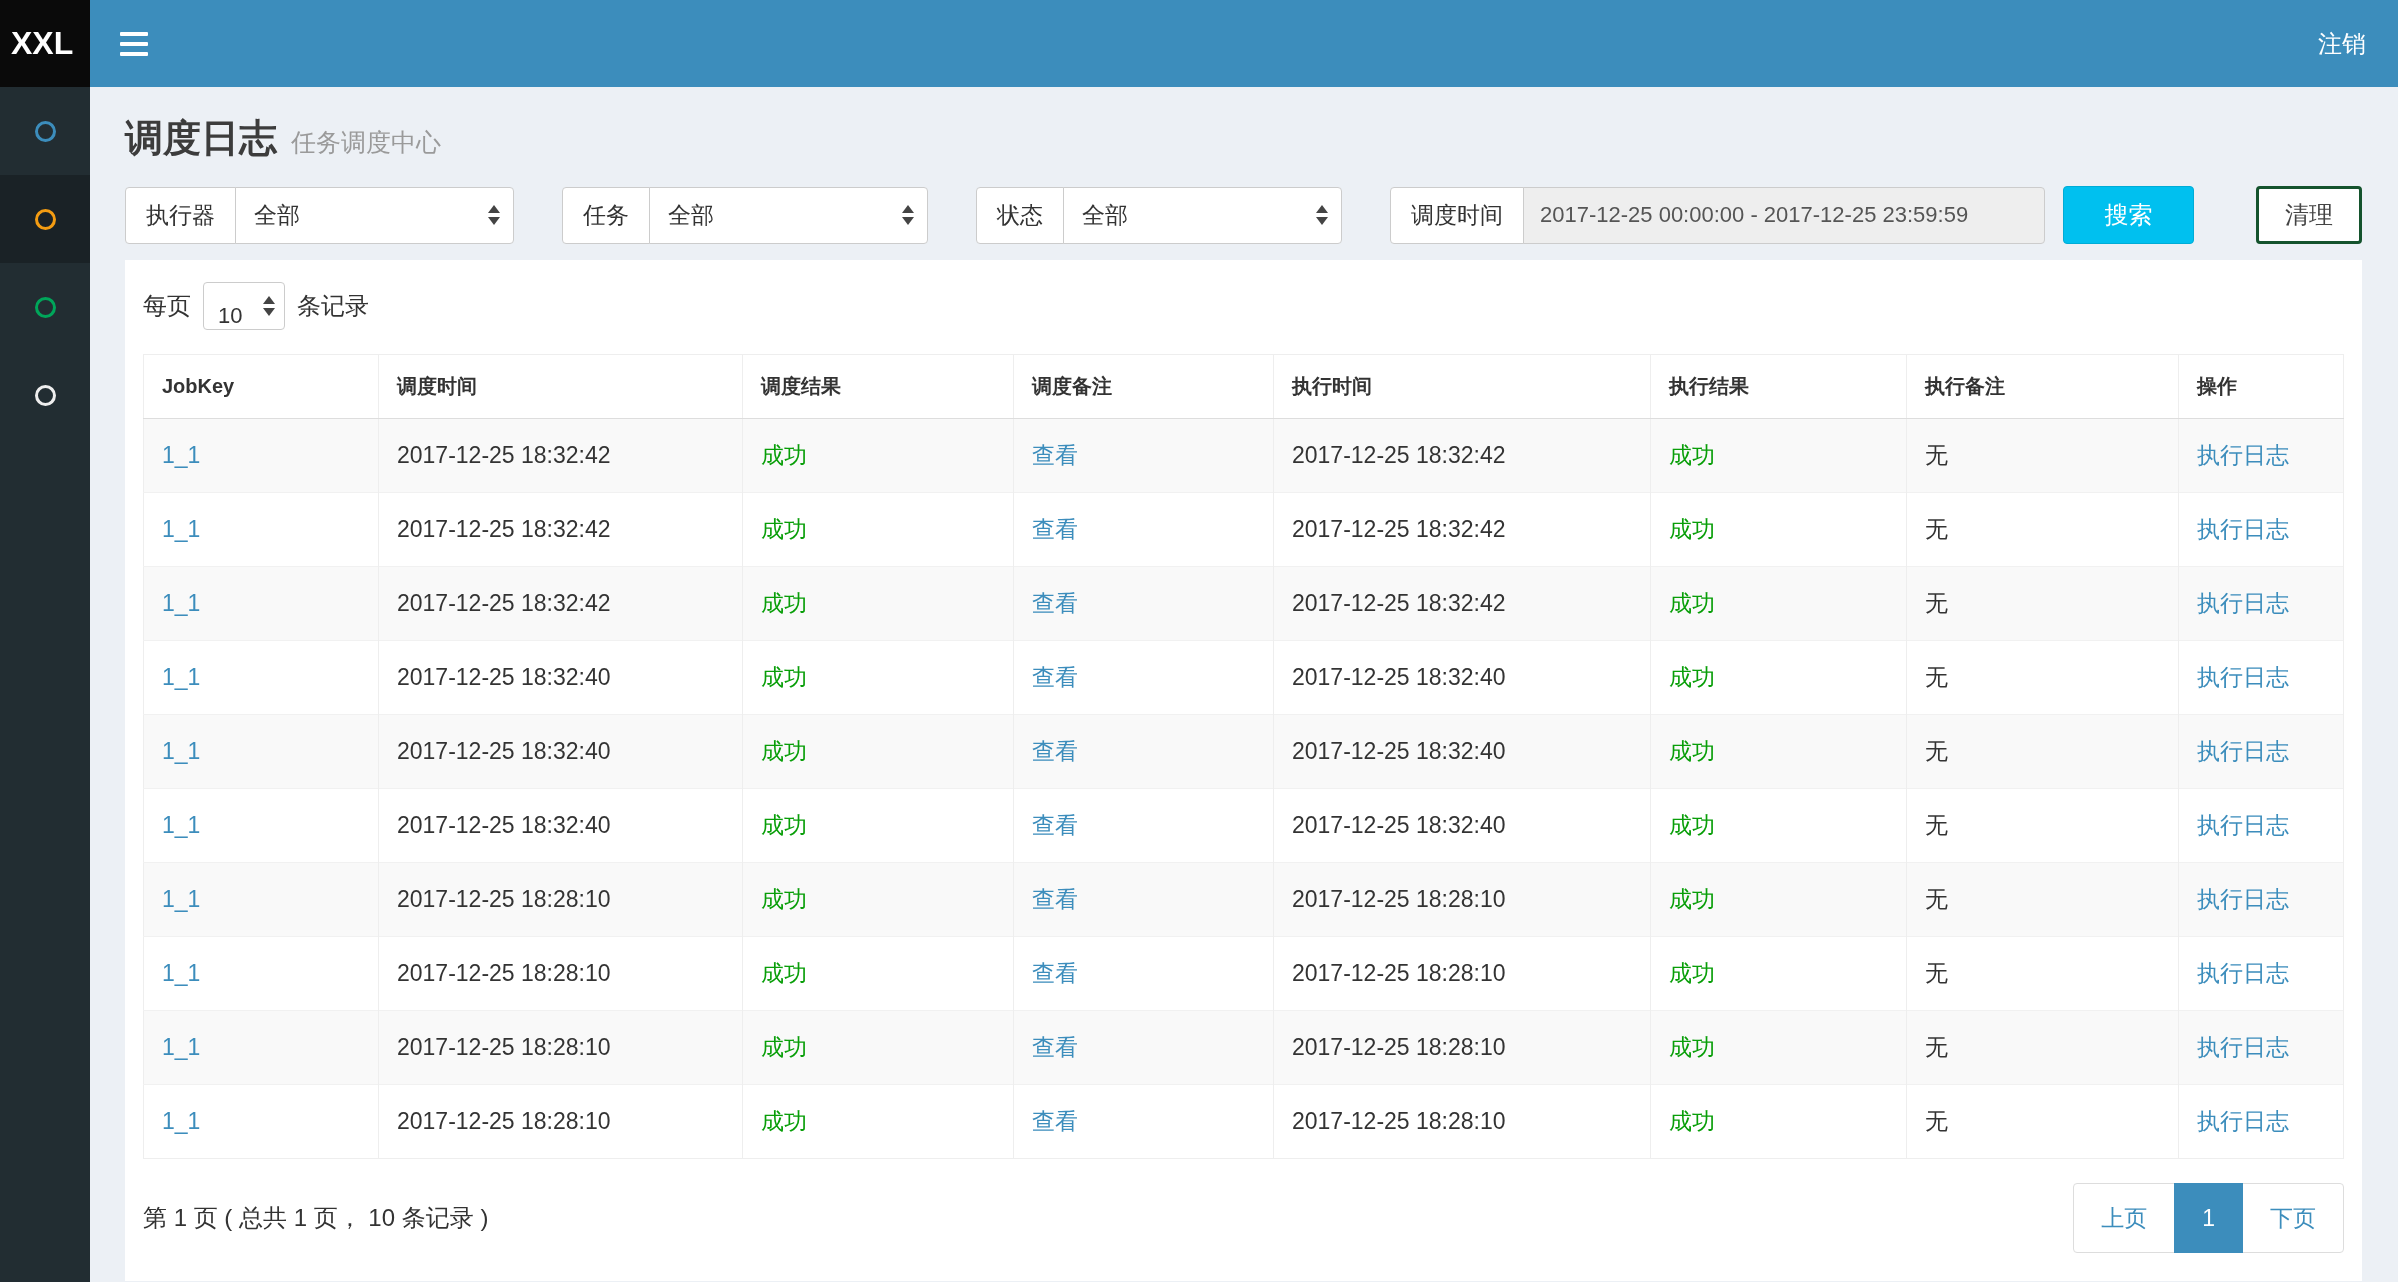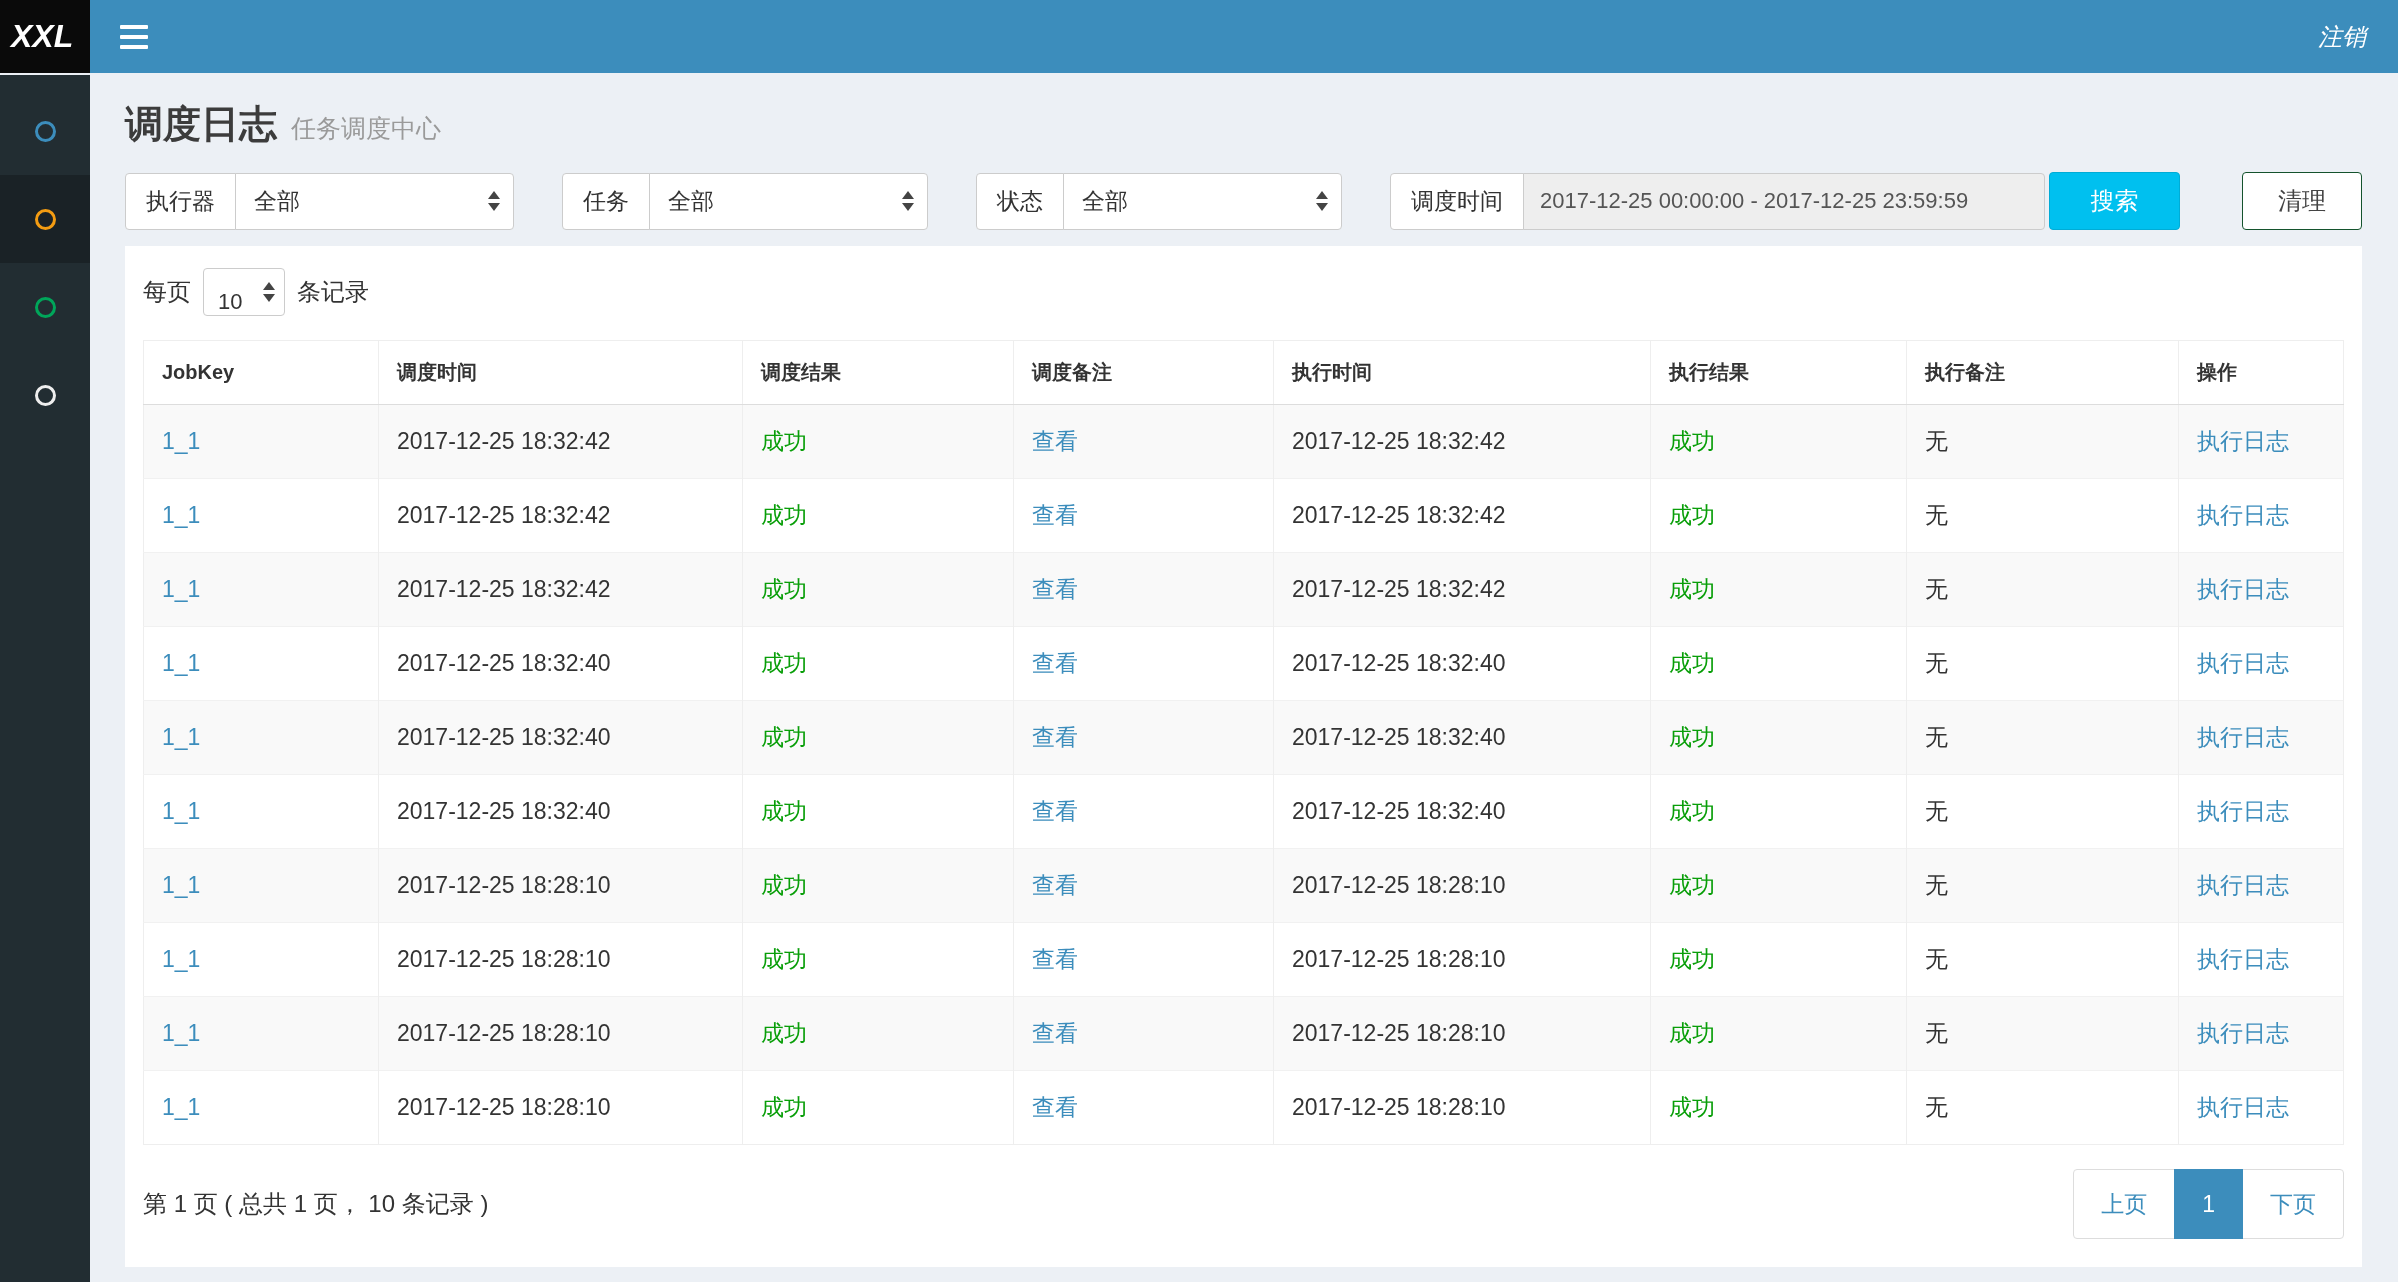"XXL" .navbar { font-style: italic -> none; height: 73px -> 87px }
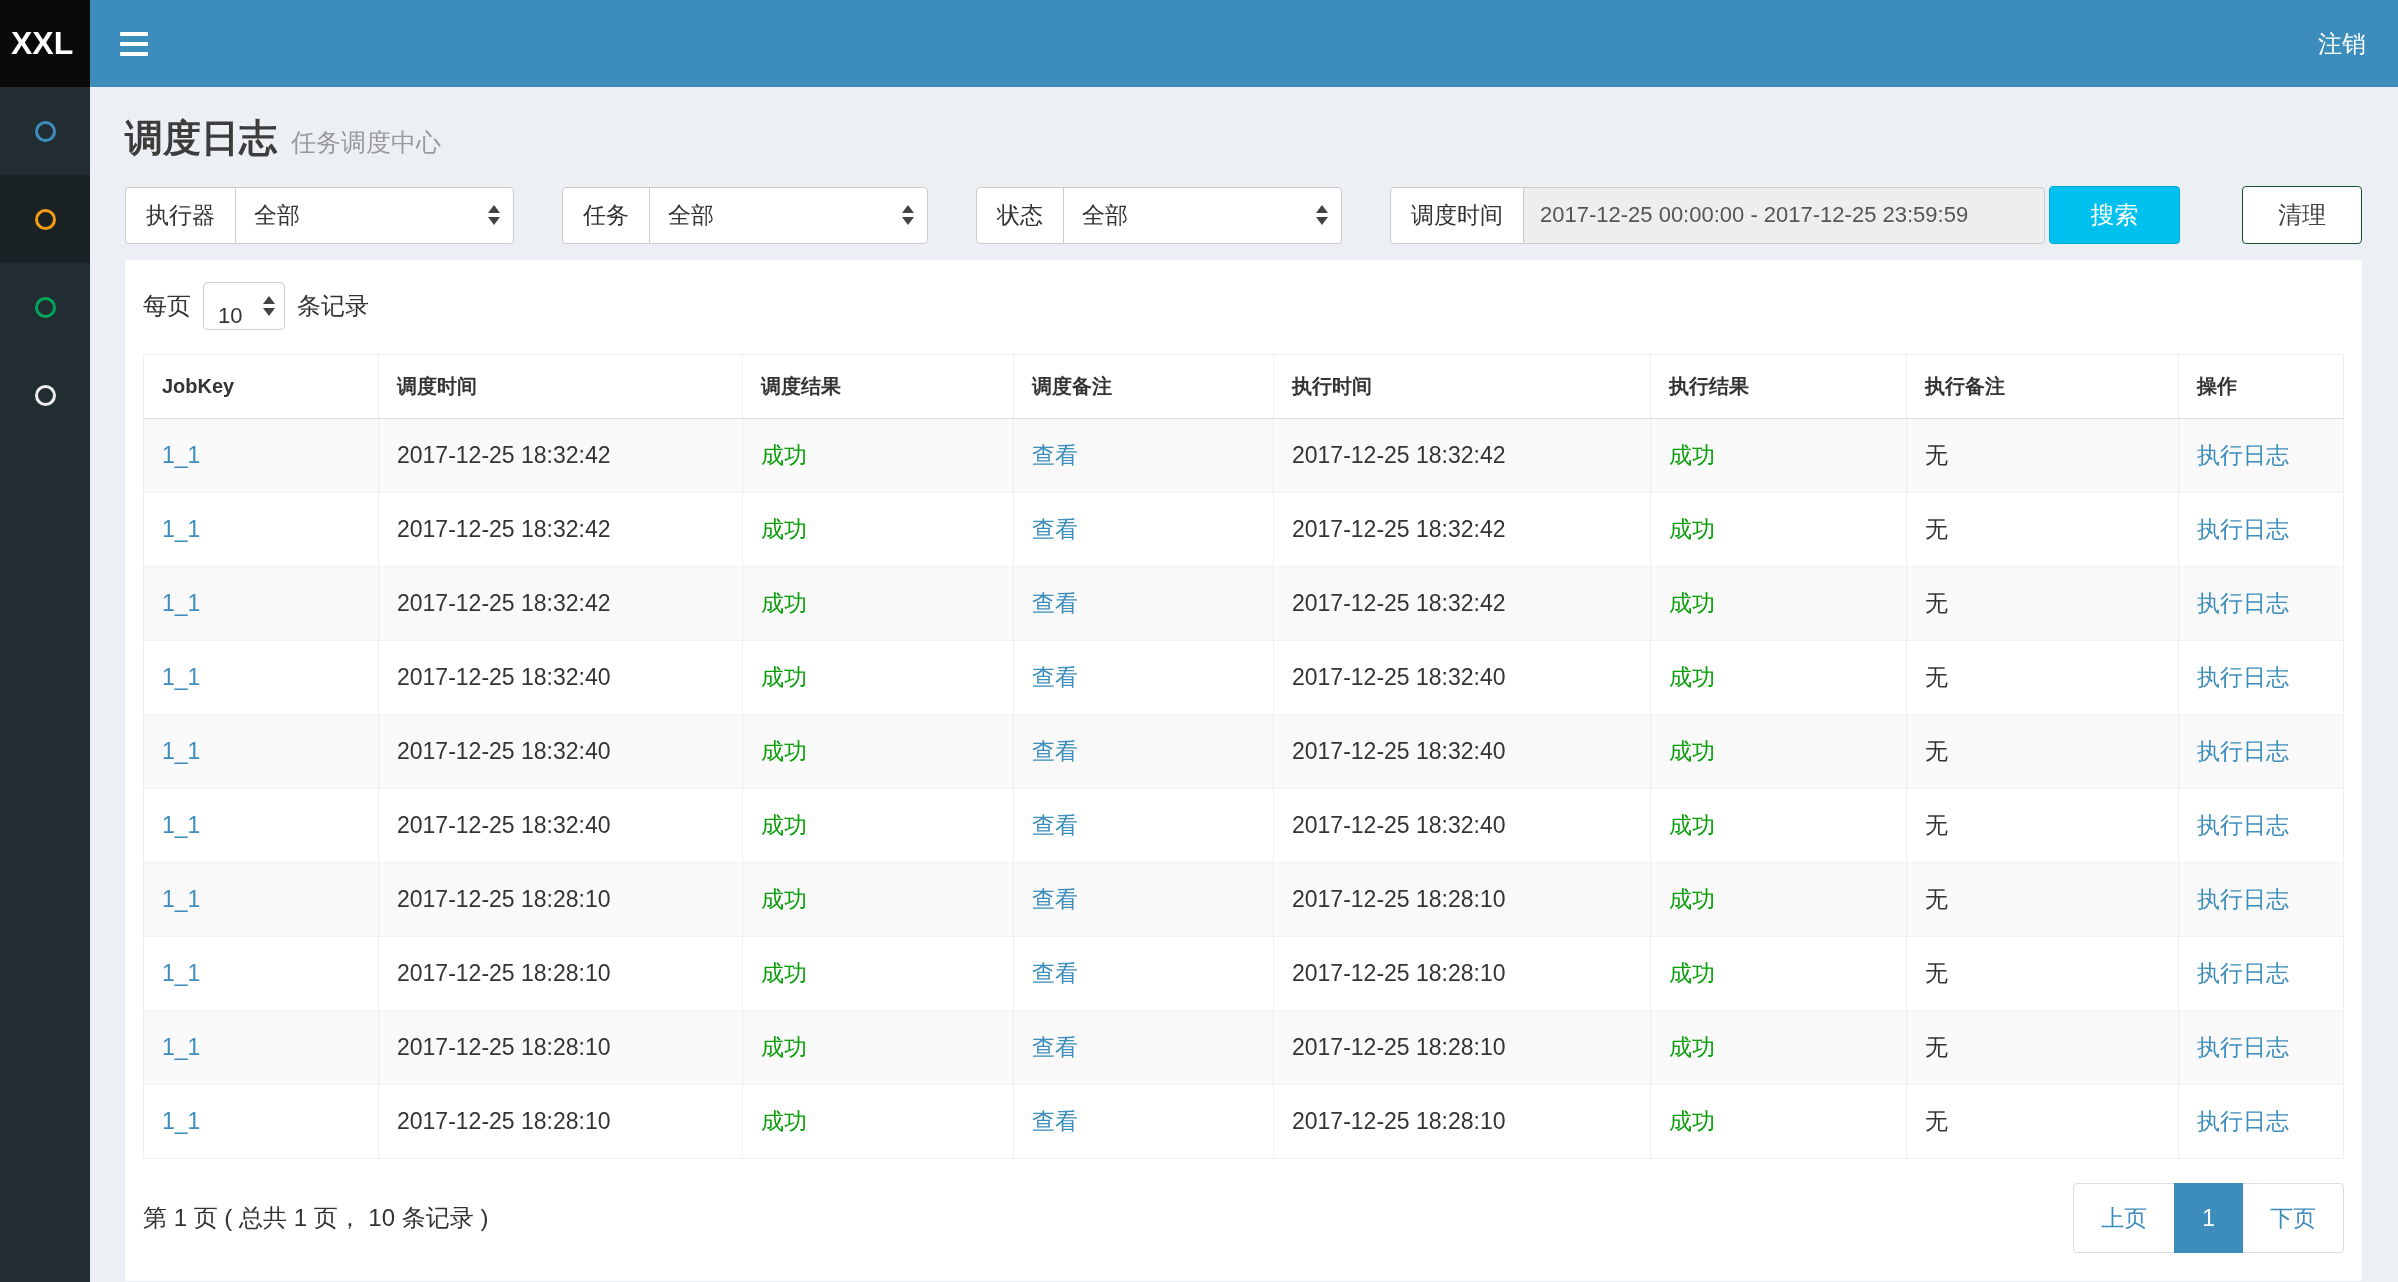"清理" .btn-clear { border: 1px solid #14532d -> 3px solid #14532d; width: 120px -> 106px }
